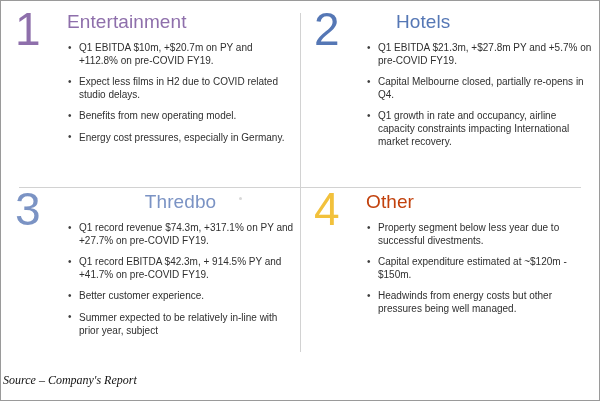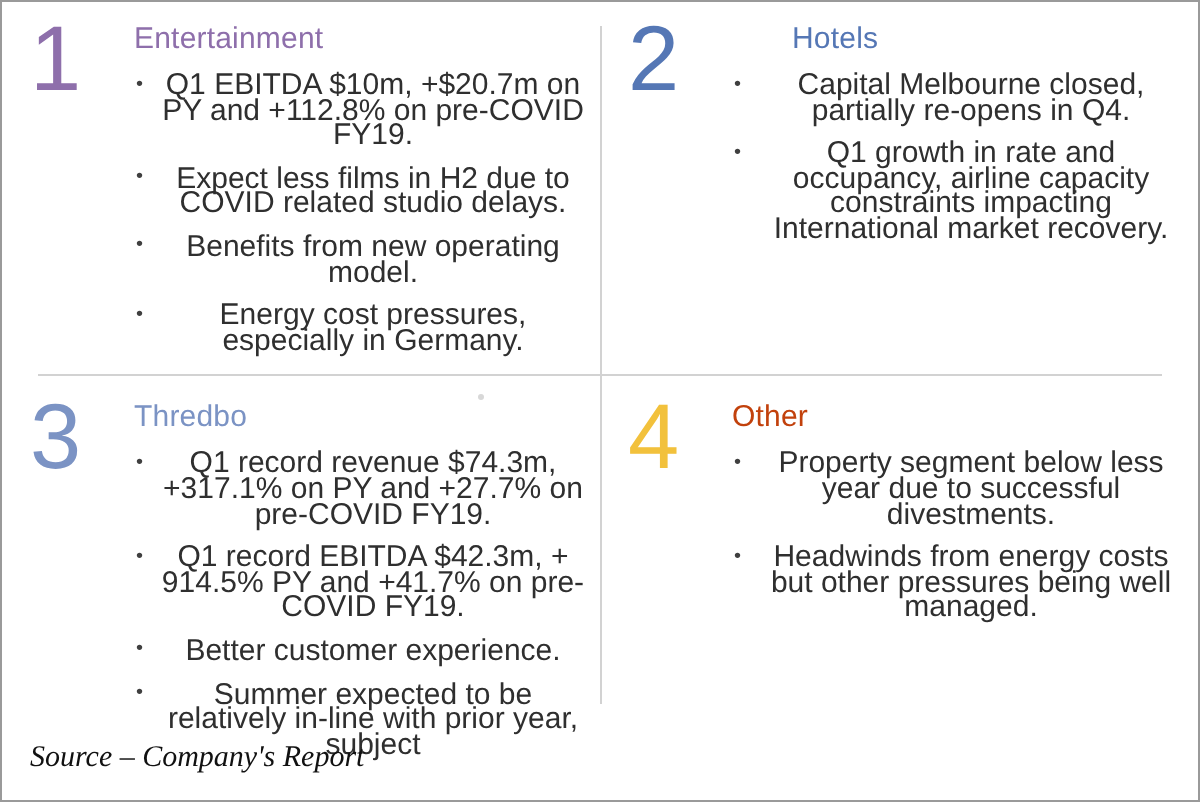"Entertainment" .heading { font-size: 15px -> 19px }
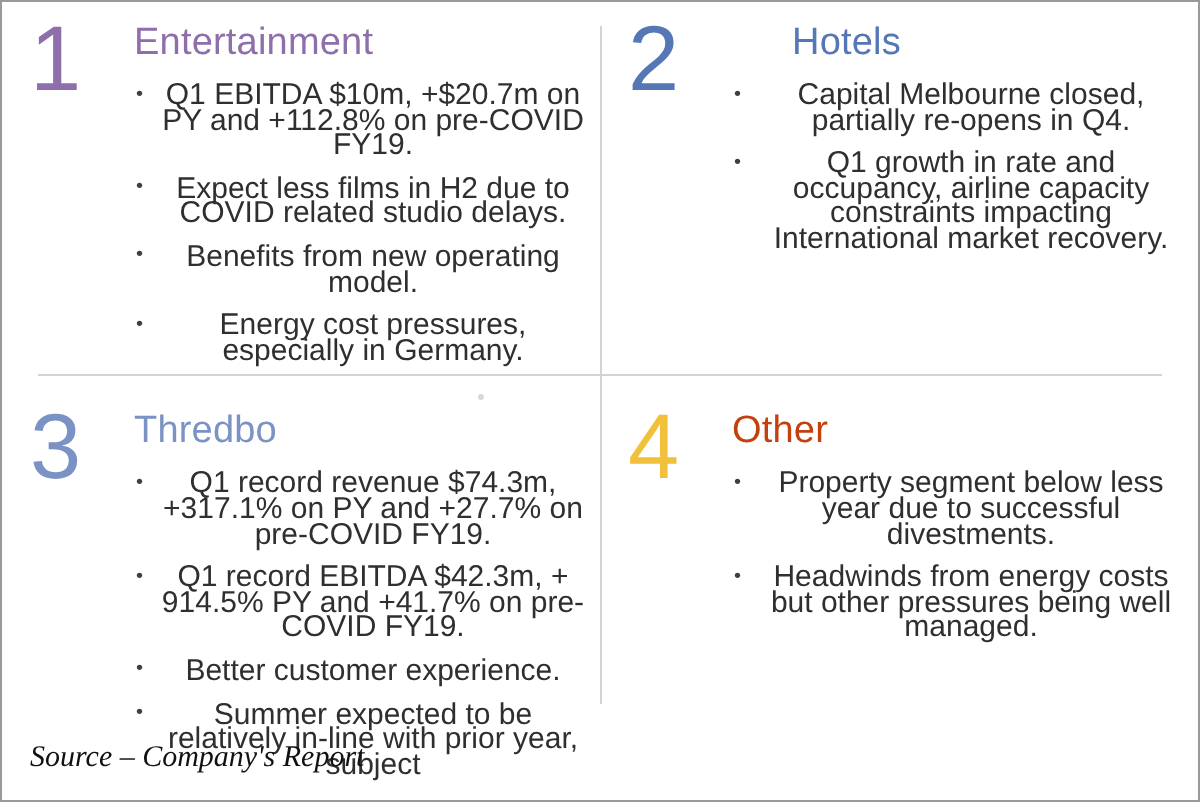"Q1 EBITDA $10m, +$20.7m on" ul.bullets li { font-size: 15px -> 10px; text-align: center -> none }
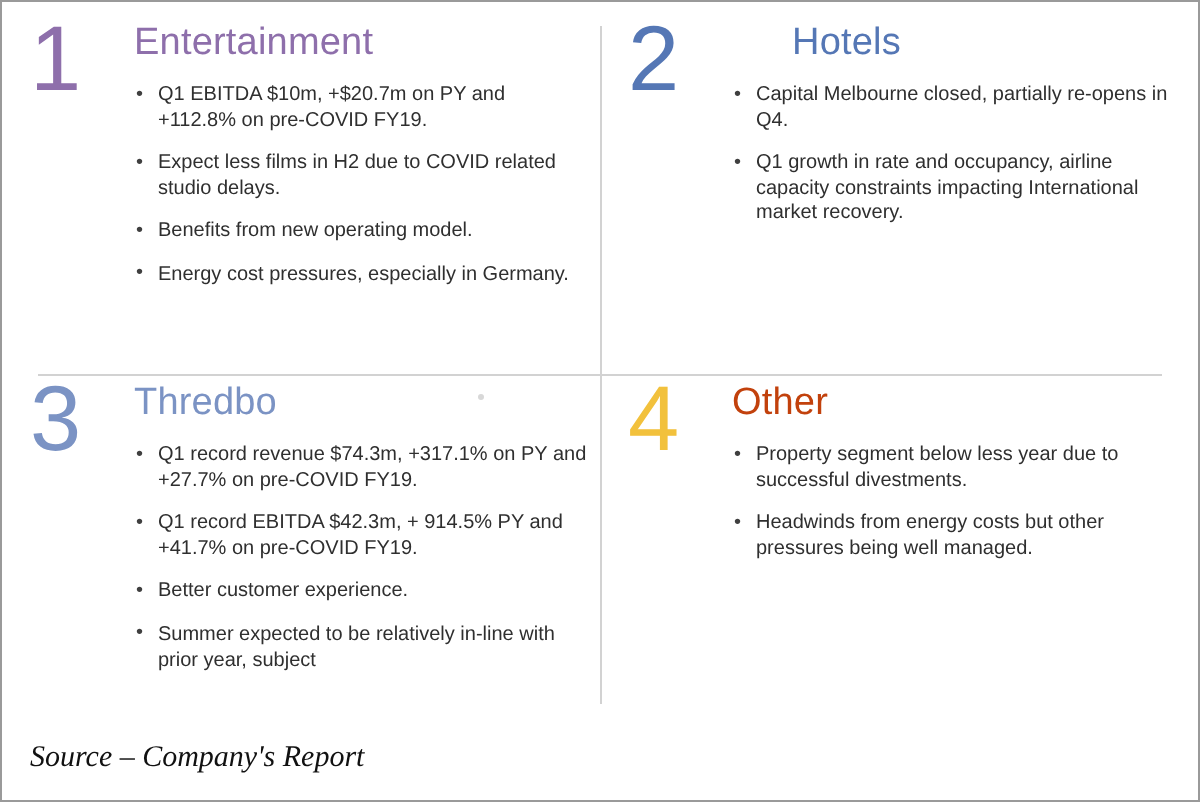"Q1 EBITDA $21.3m, +$27.8m PY" li { html: none -> <li>Q1 EBITDA $21.3m, +$27.8m PY and +5.7% on pre-COVID FY19.</li> }
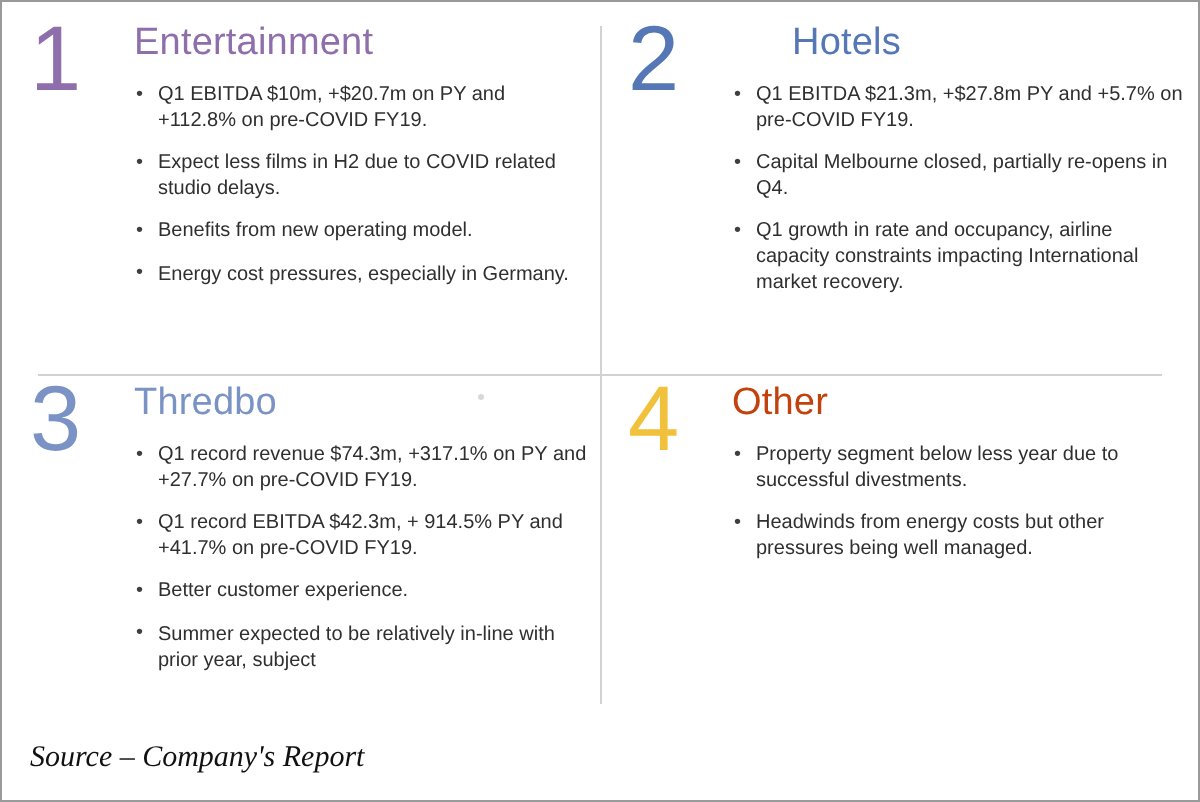"Thredbo" .c-steel .heading { text-align: none -> center }
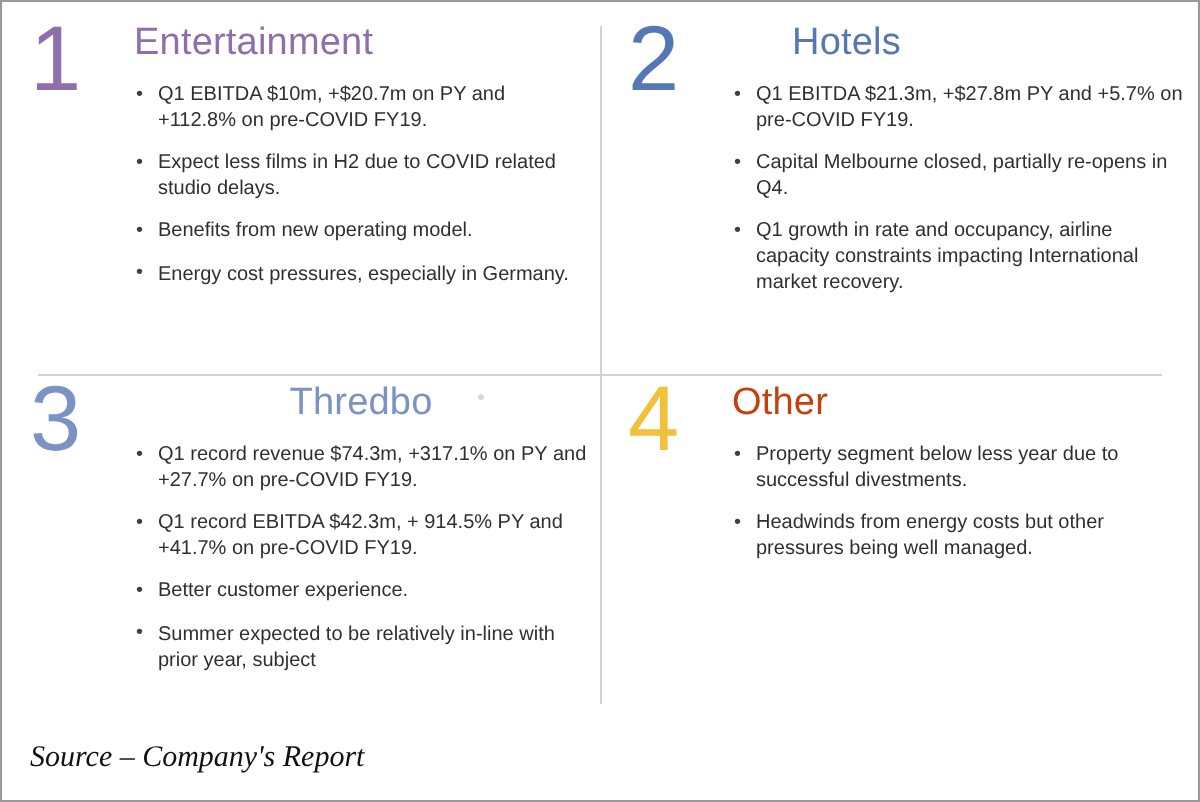"Capital expenditure estimated at ~$120m" li { html: none -> <li>Capital expenditure estimated at ~$120m - $150m.</li> }
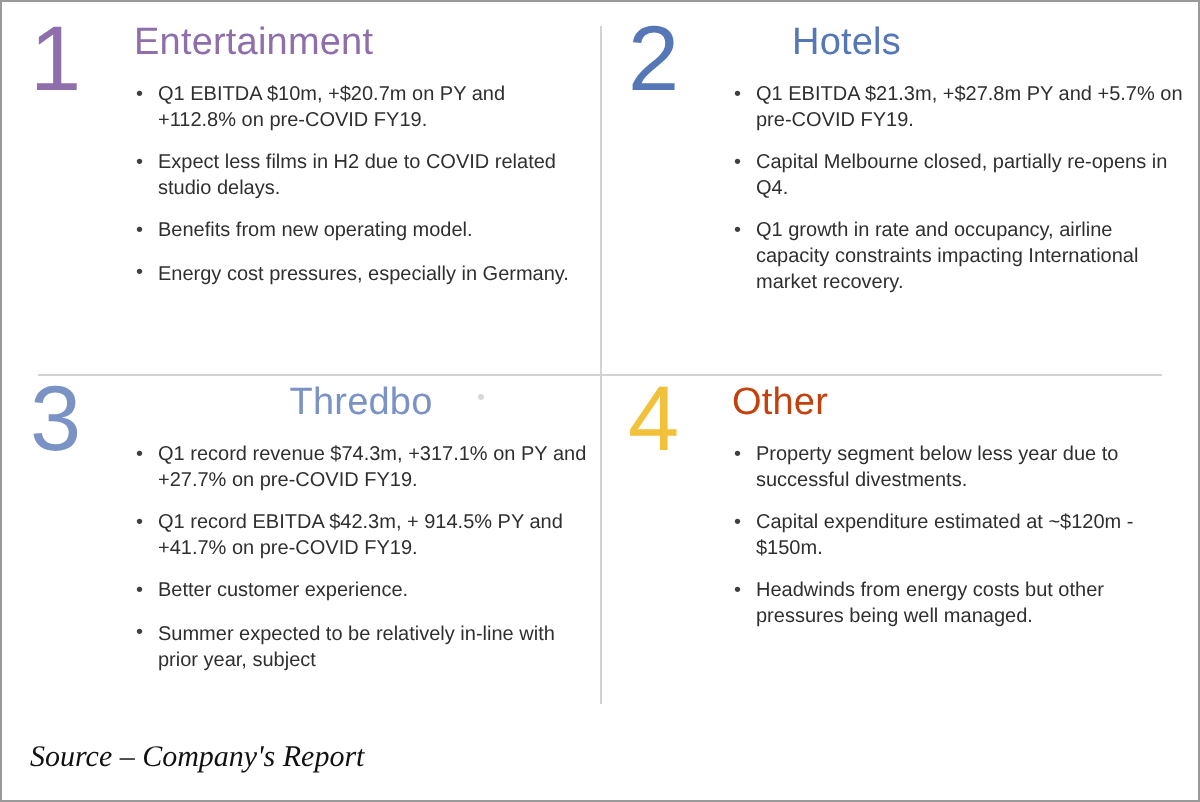"Source – Company's Report" .source { font-size: 15px -> 12px; left: 14px -> 2px }
